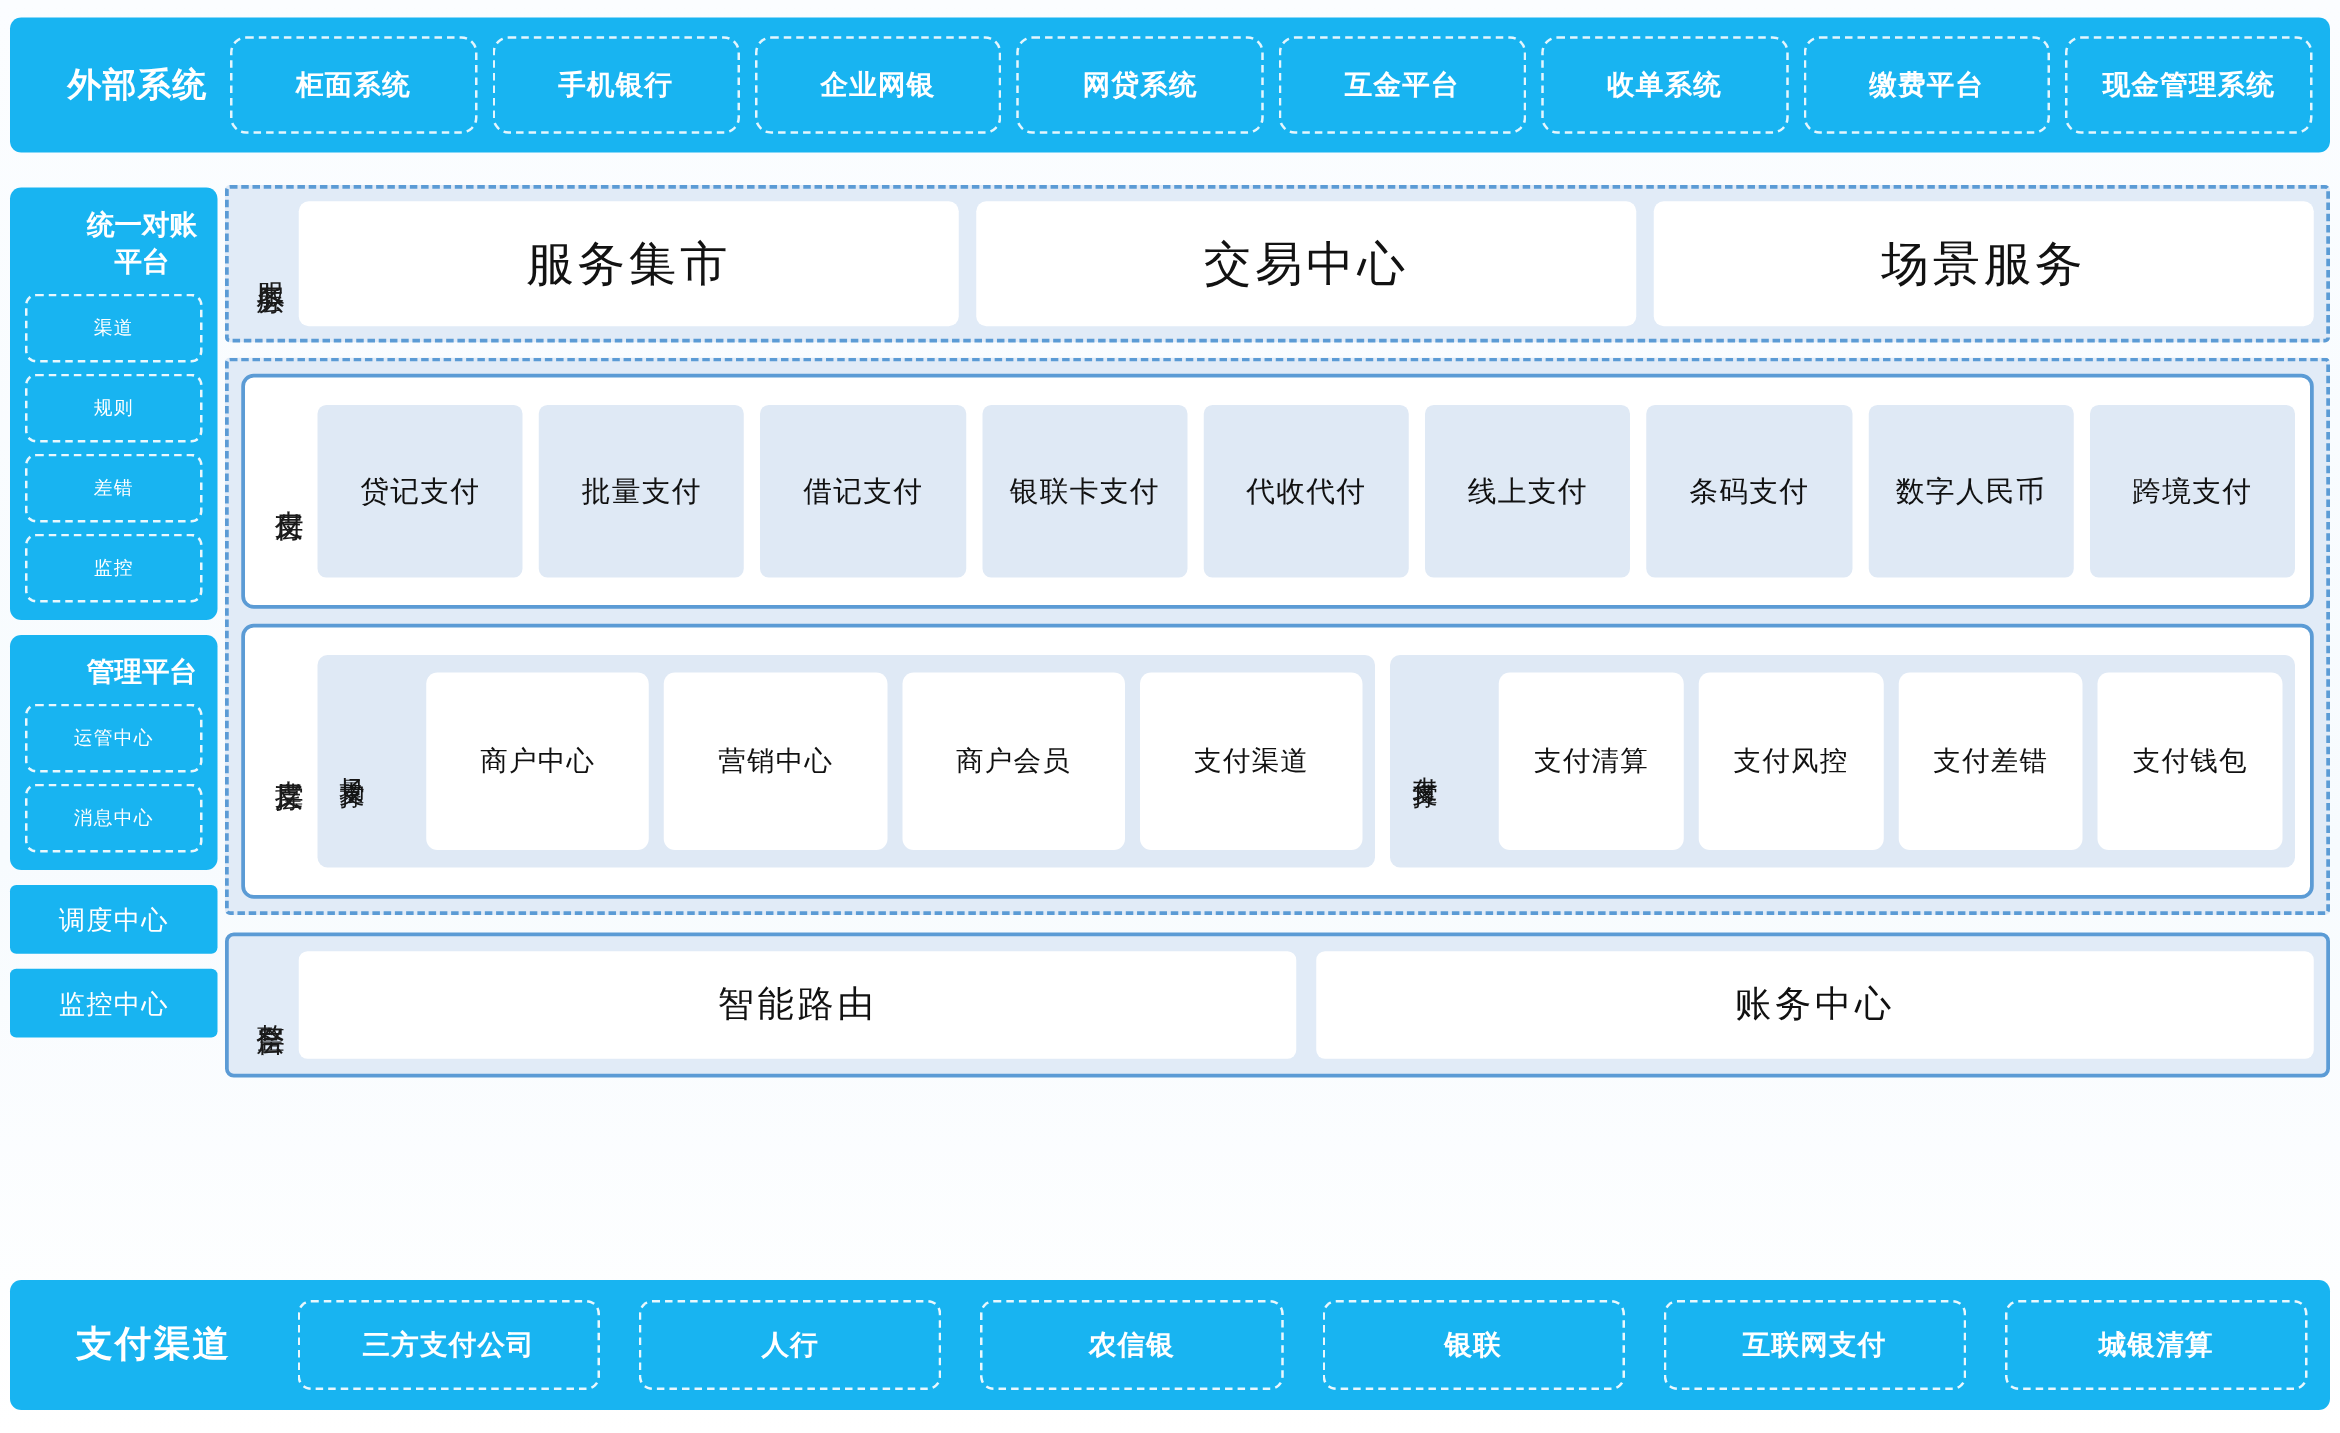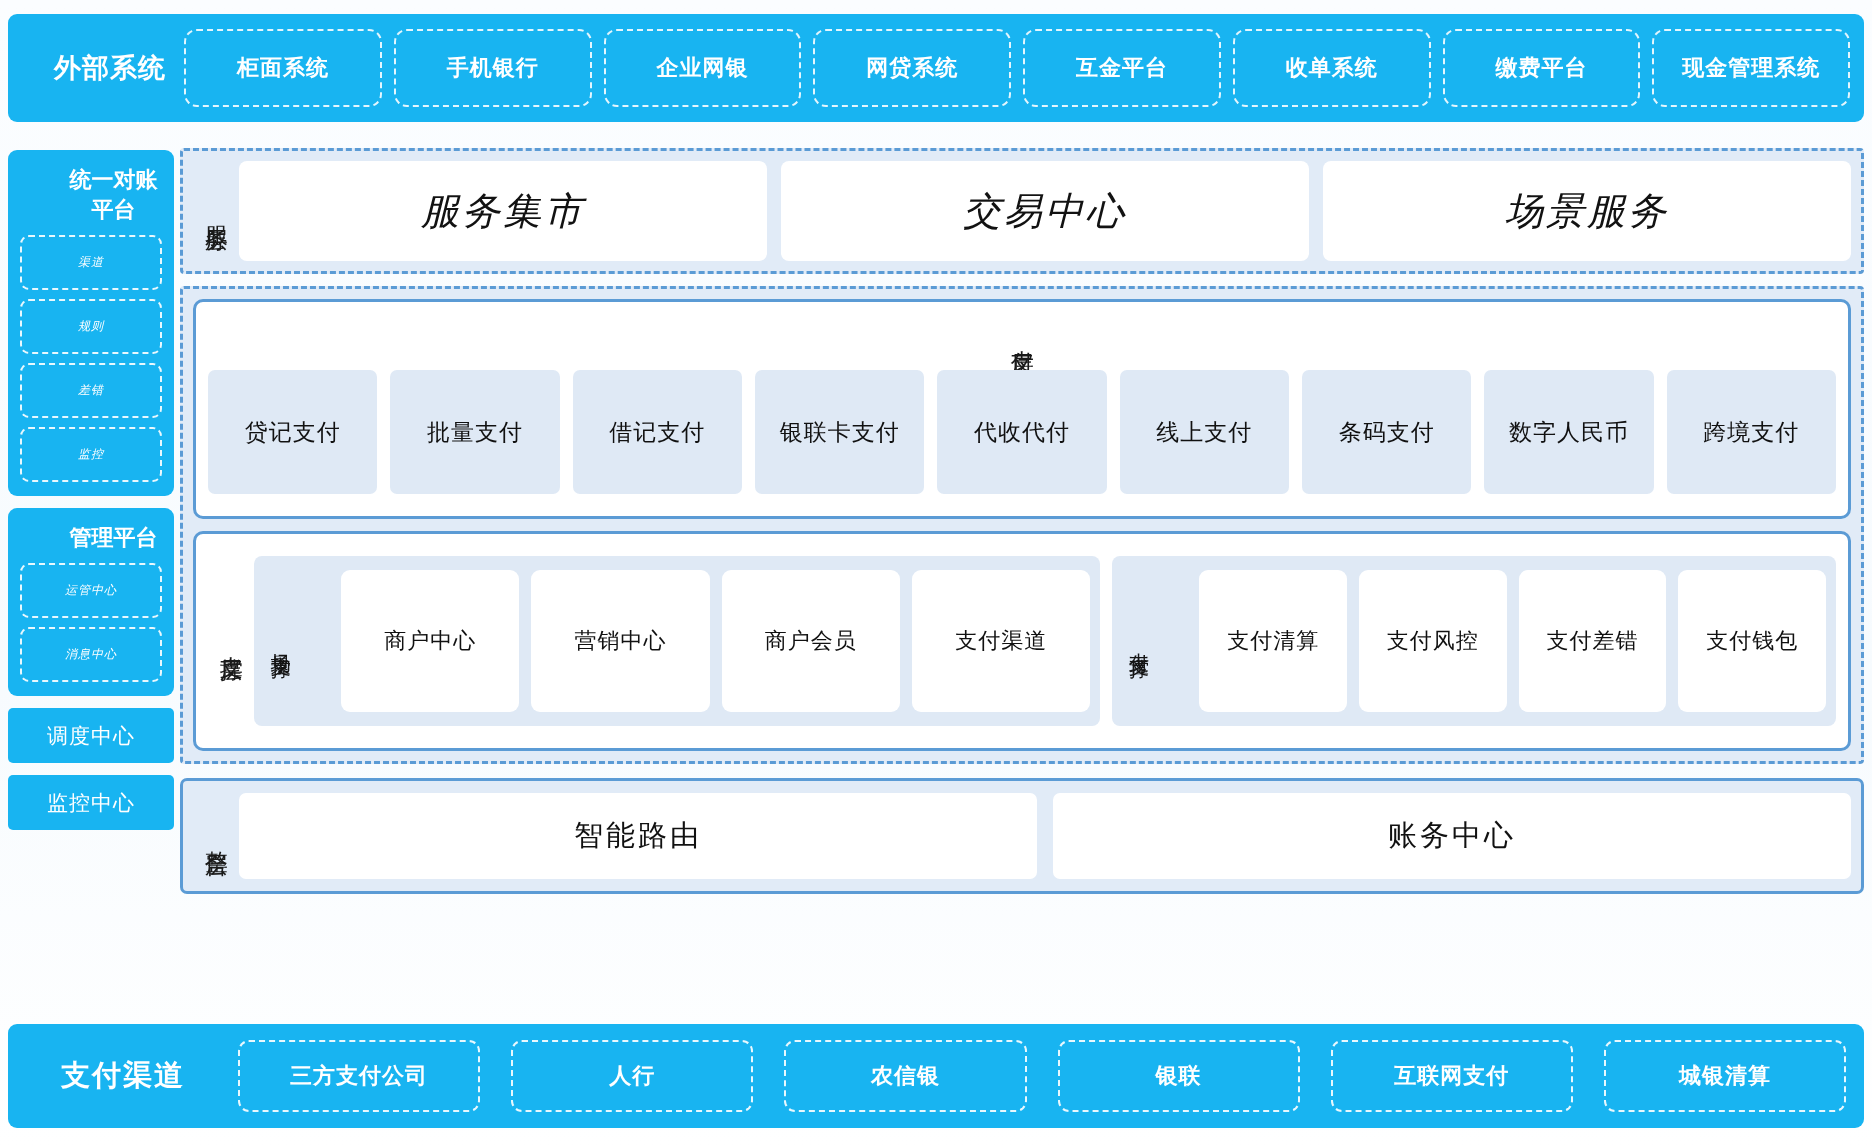"服务集市" .svc-cards { font-style: italic -> none }
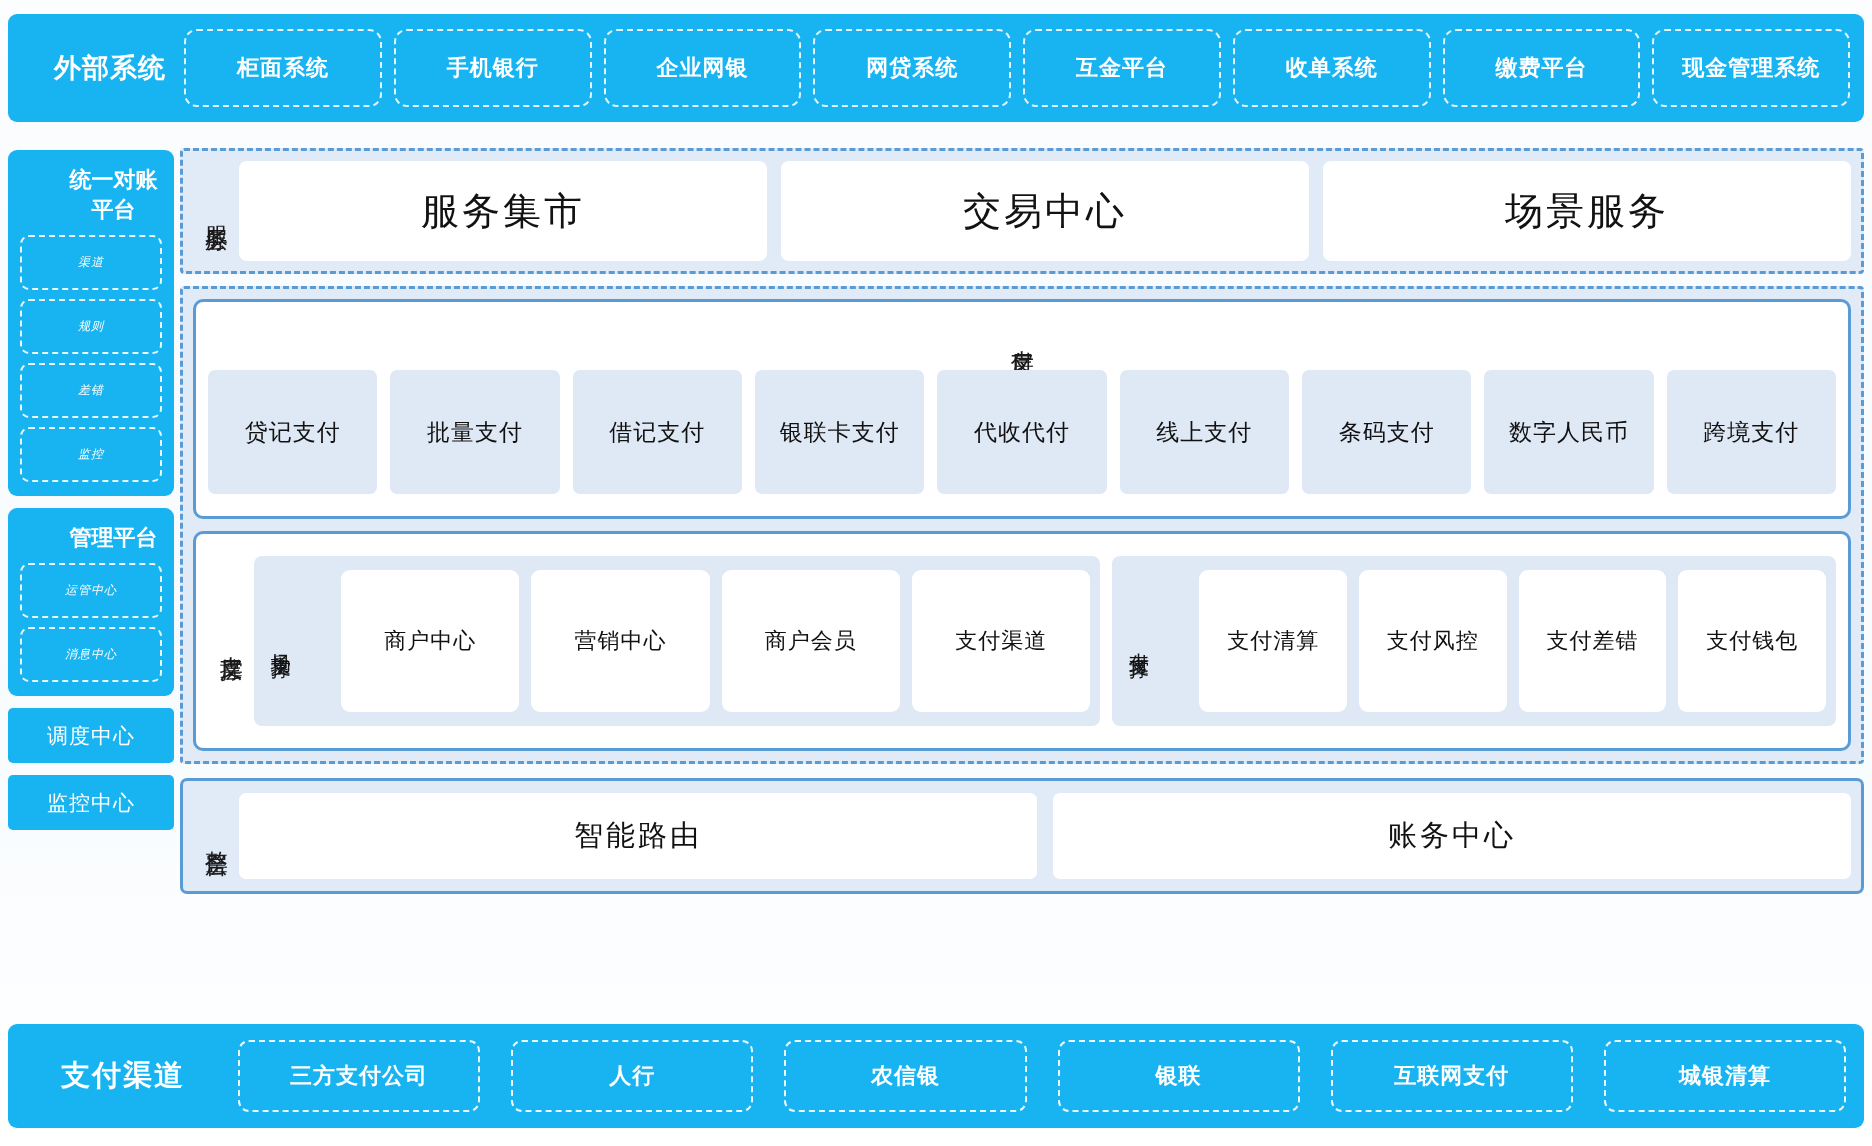"渠道" .panel-chip { font-size: 12px -> 15px; font-style: italic -> none }
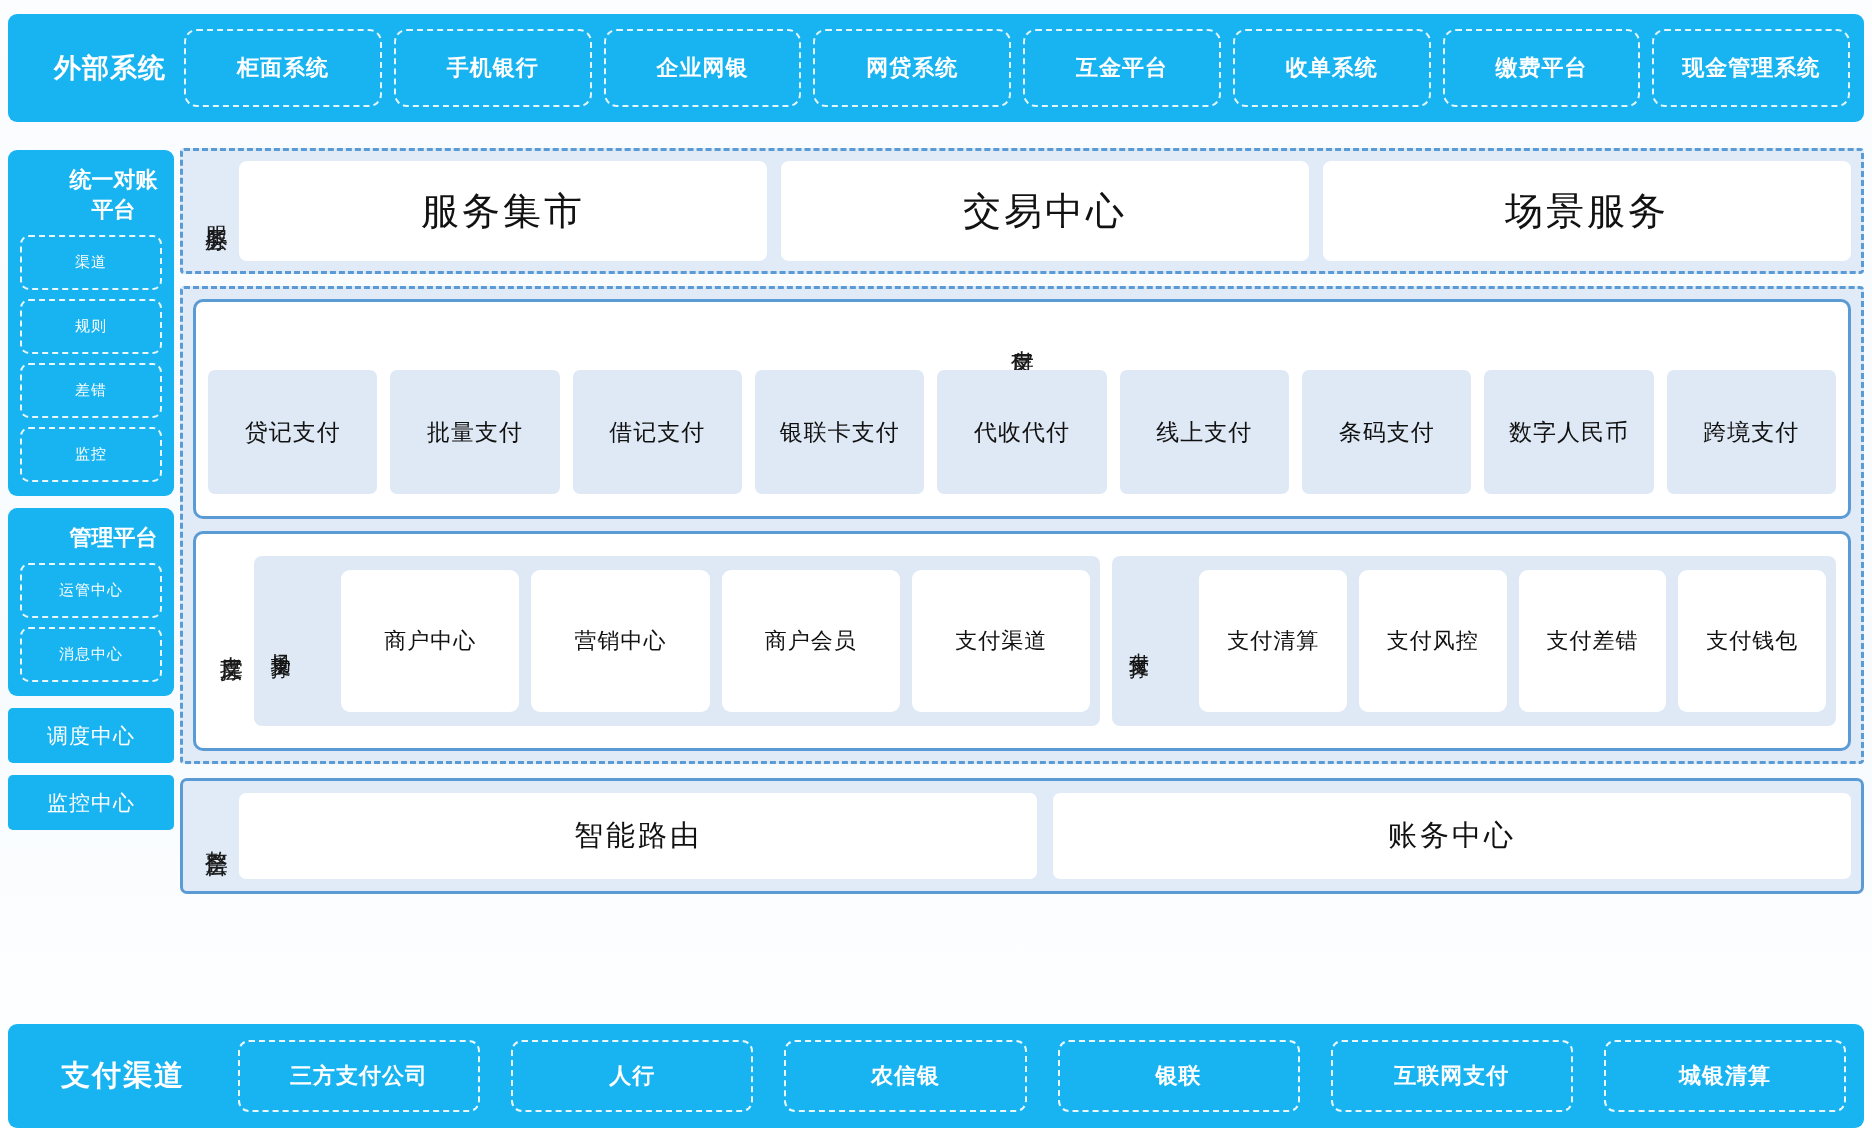"贷记支付" .solid-panel.pay { flex-direction: column -> none; height: 220px -> 188px }
